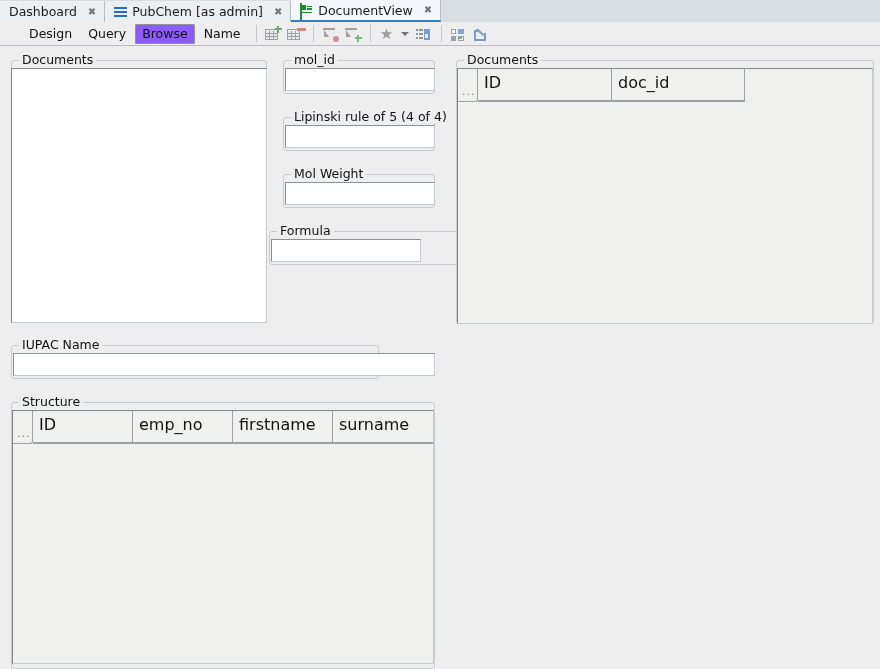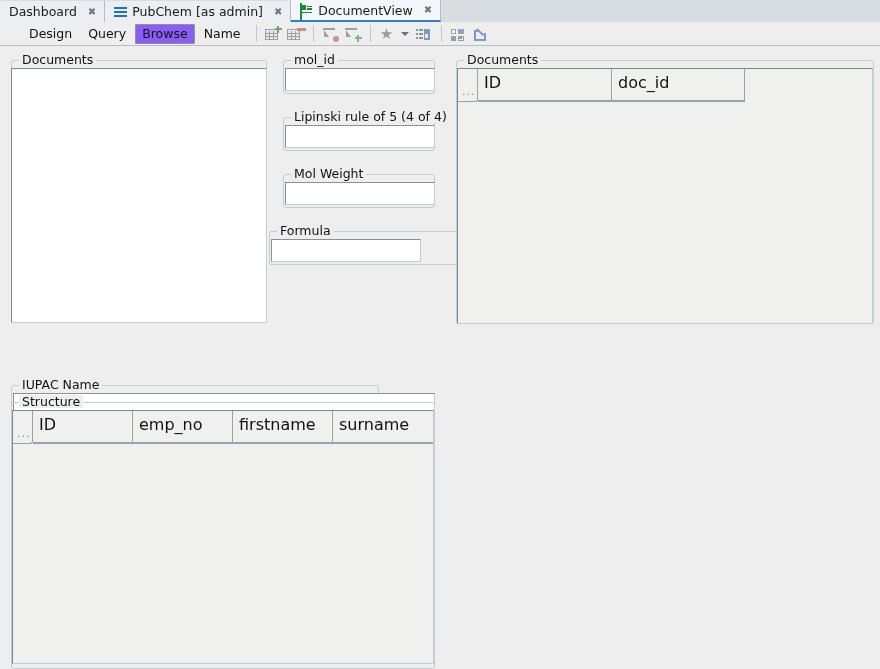"IUPAC Name" div.group { margin-top: 40px -> none }
